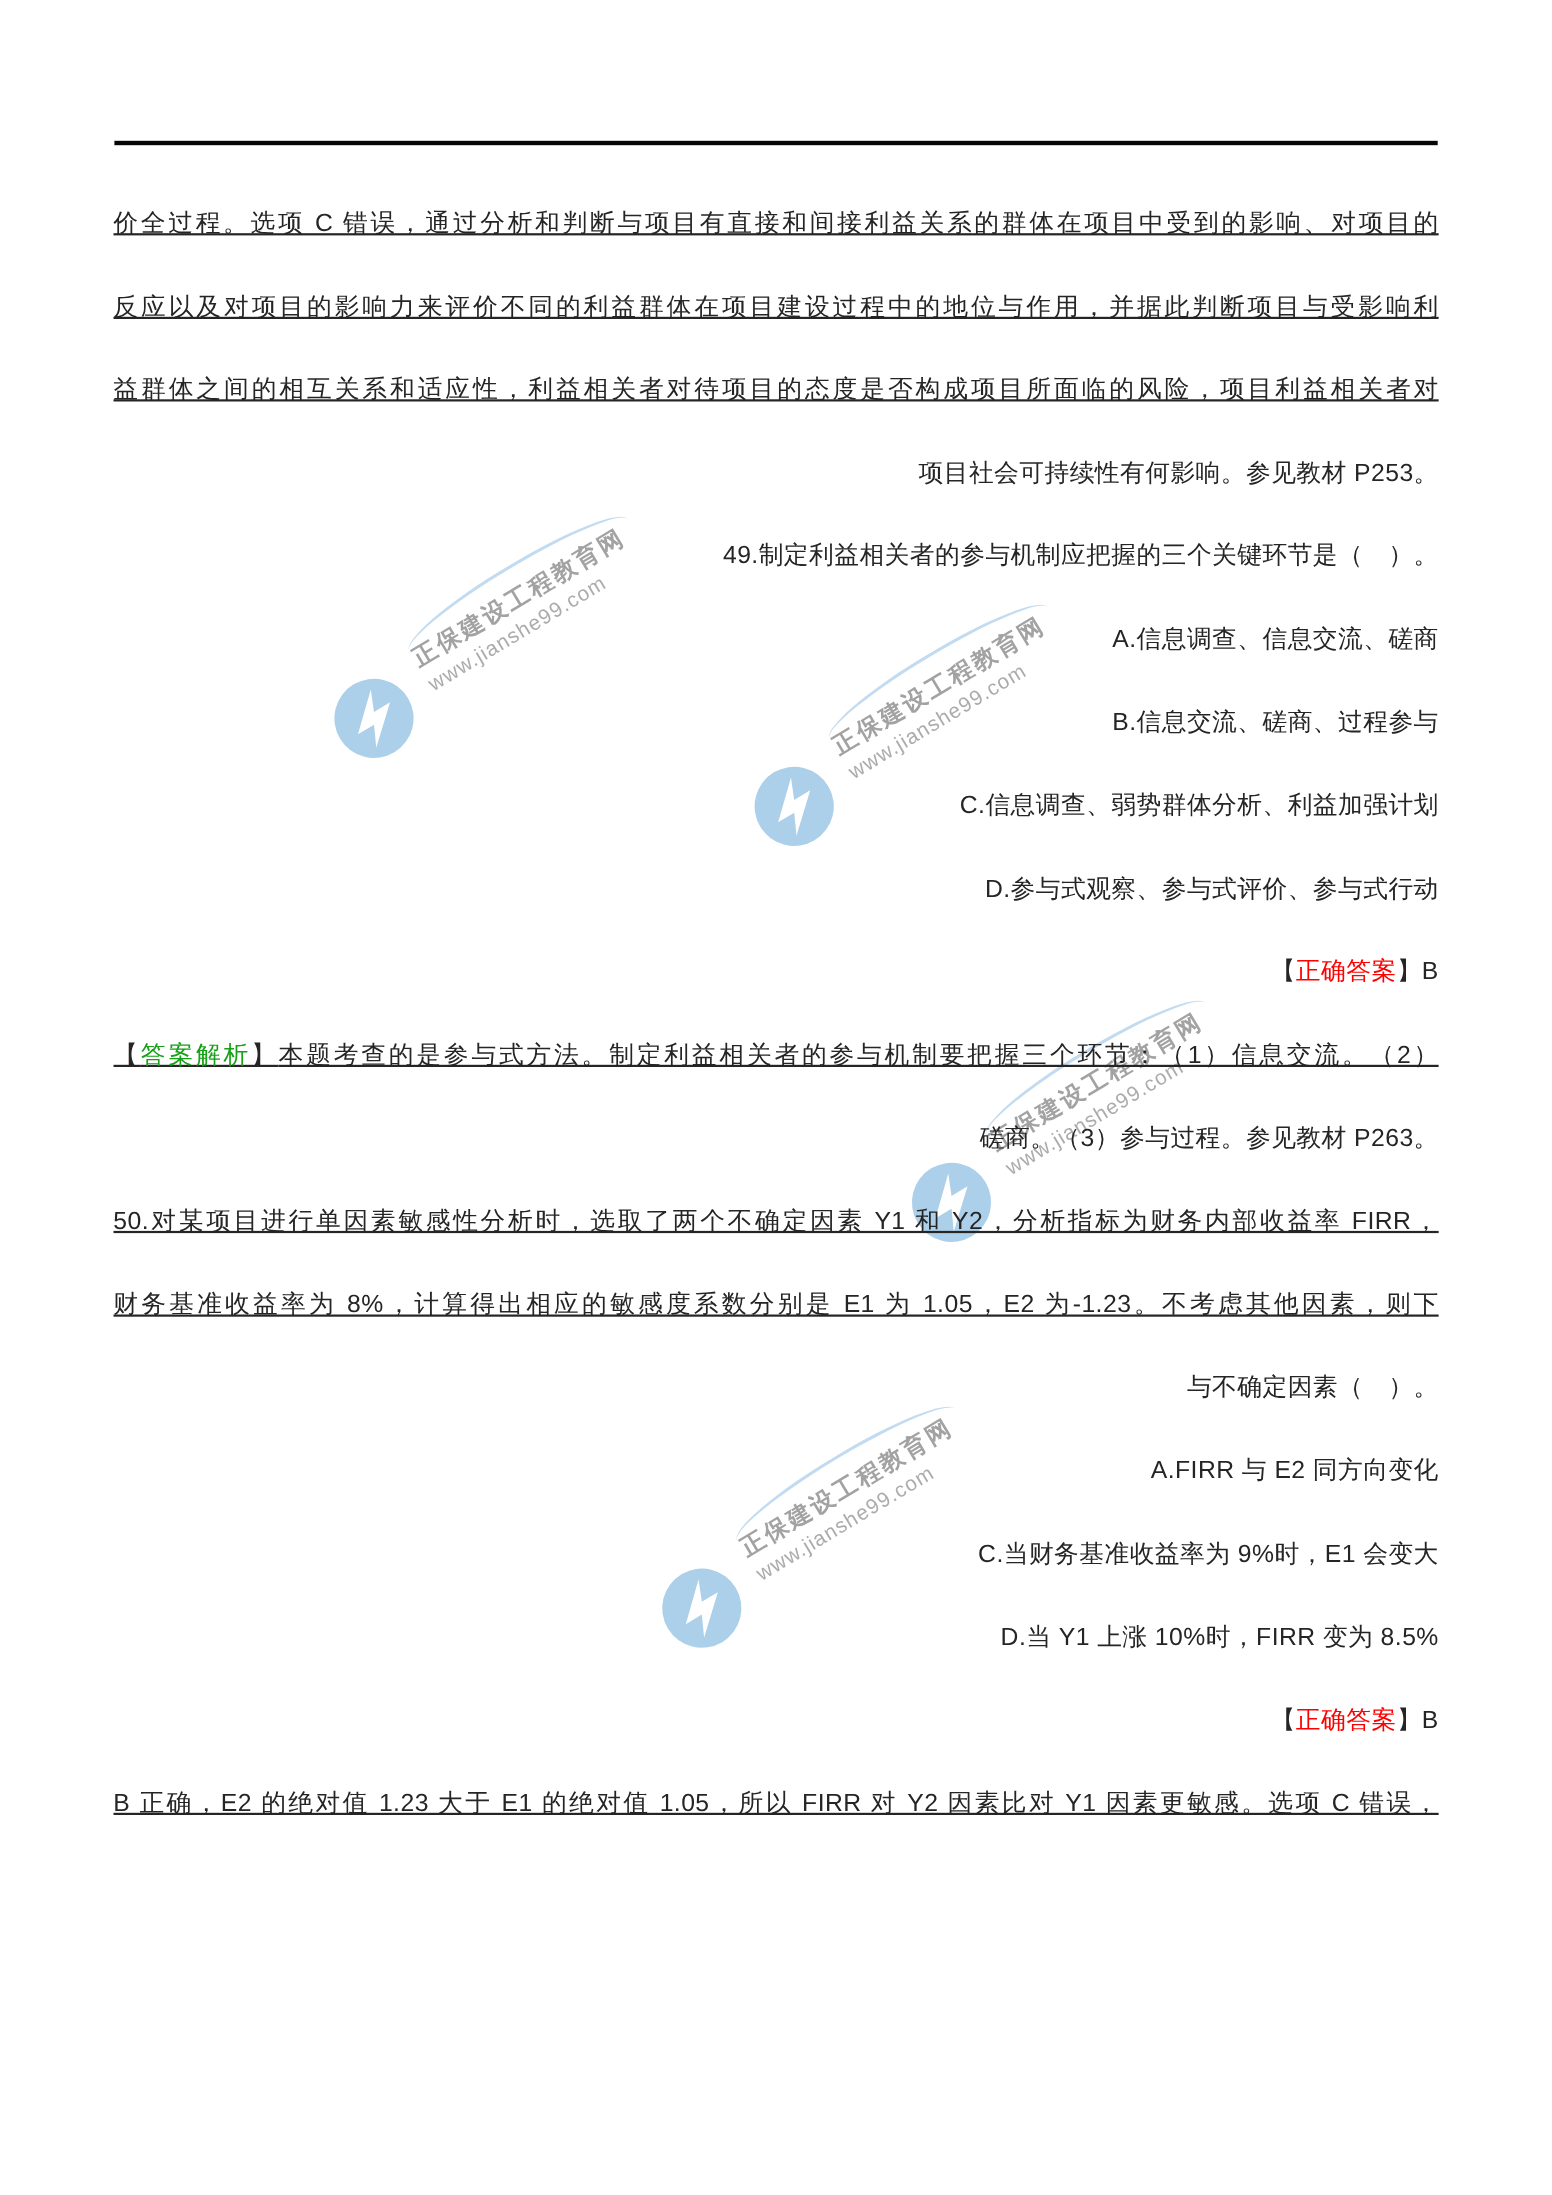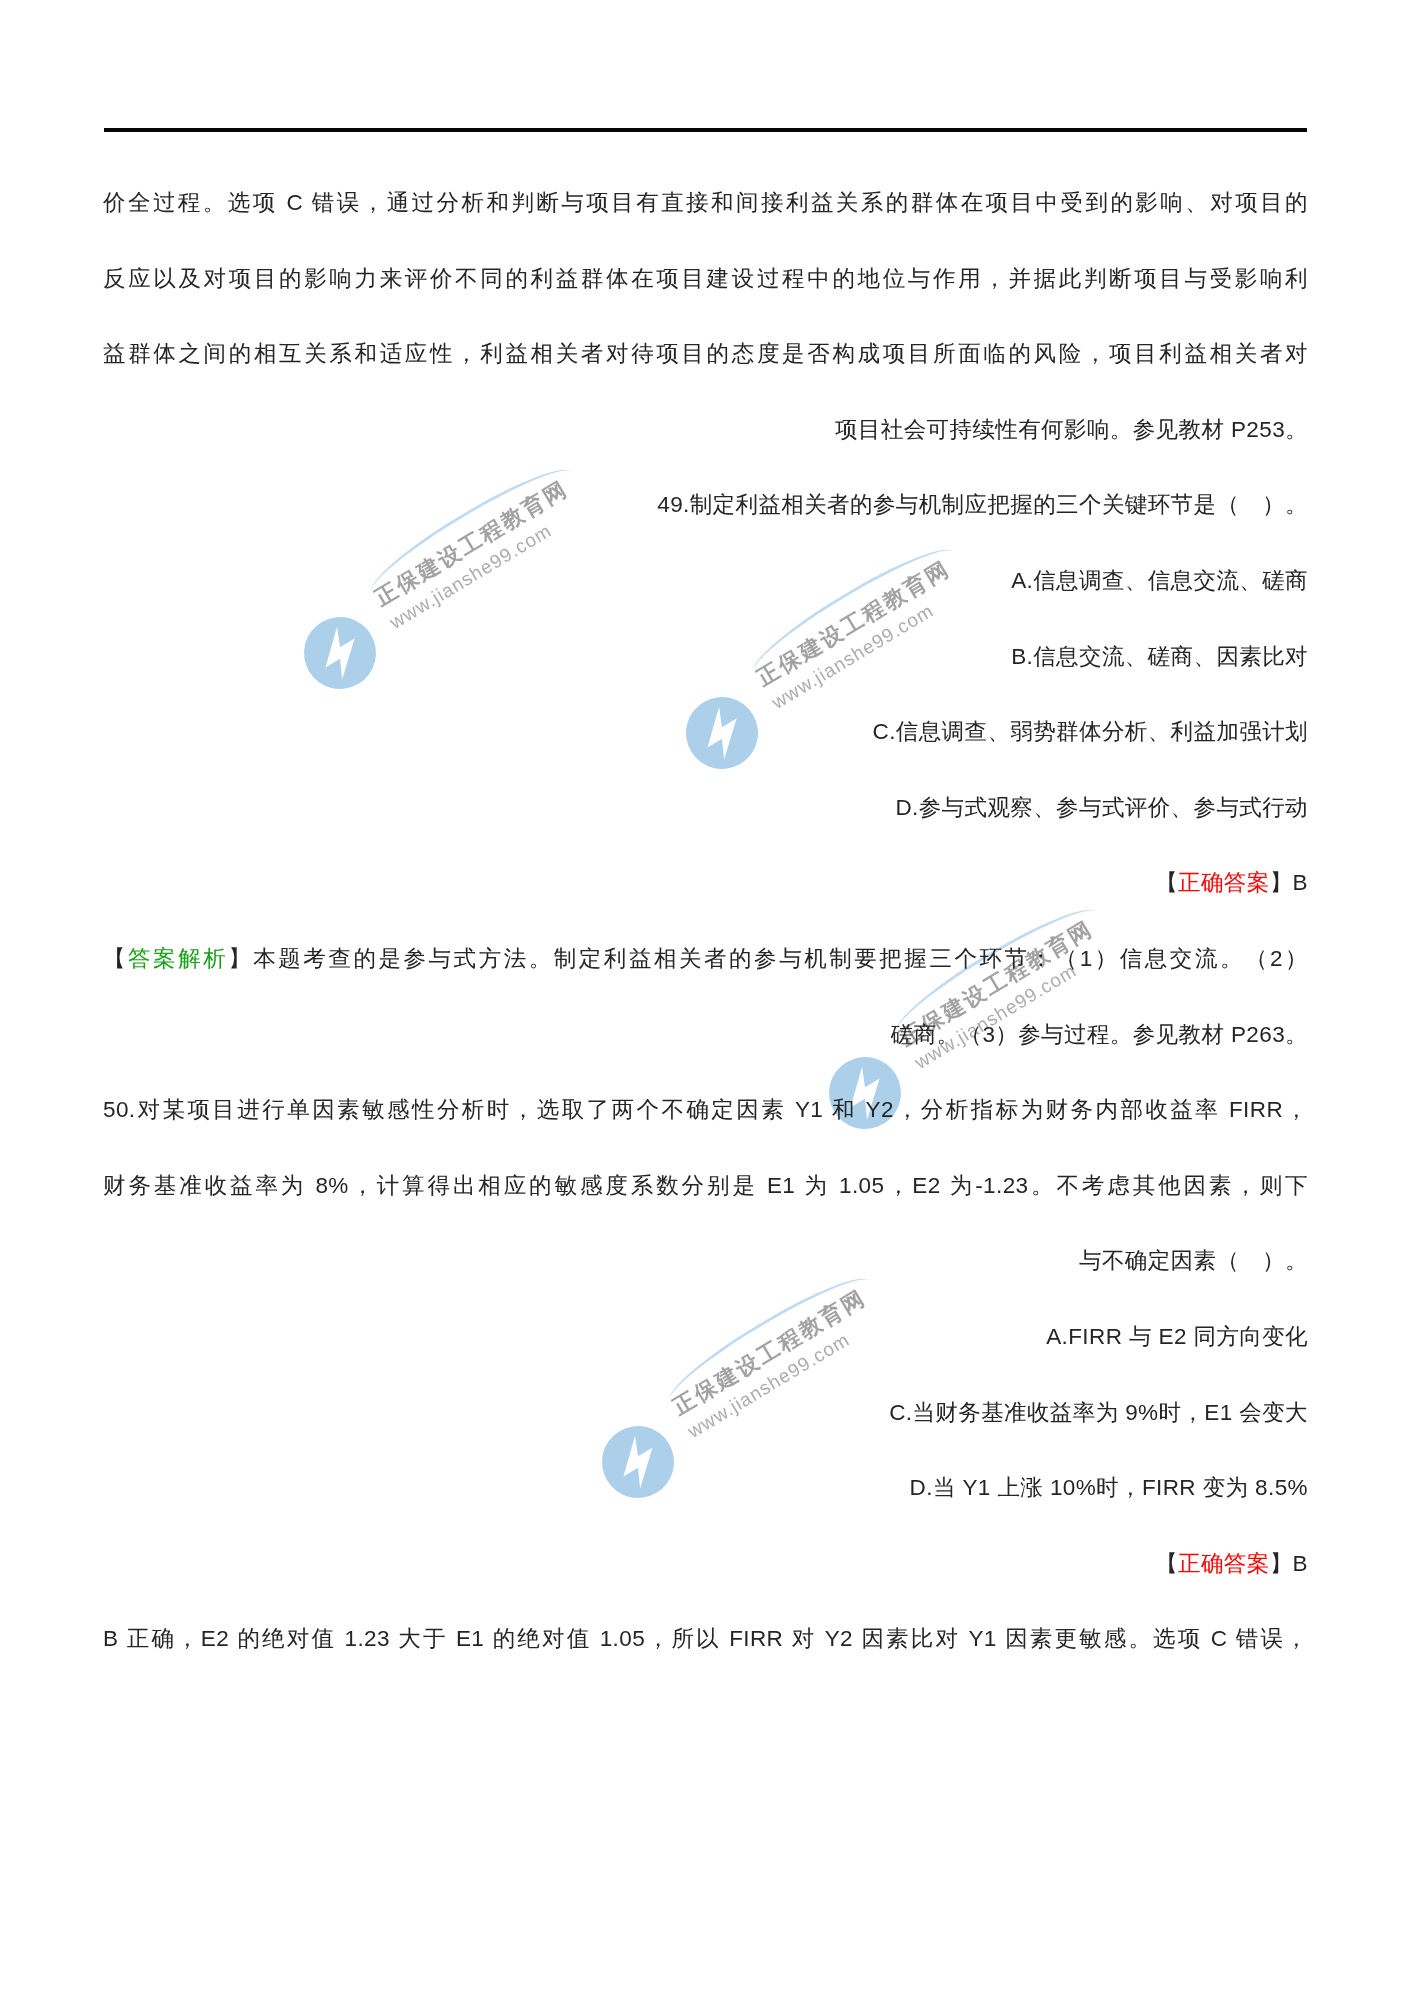"价全过程。选项 C" .jl { text-decoration: none -> underline }
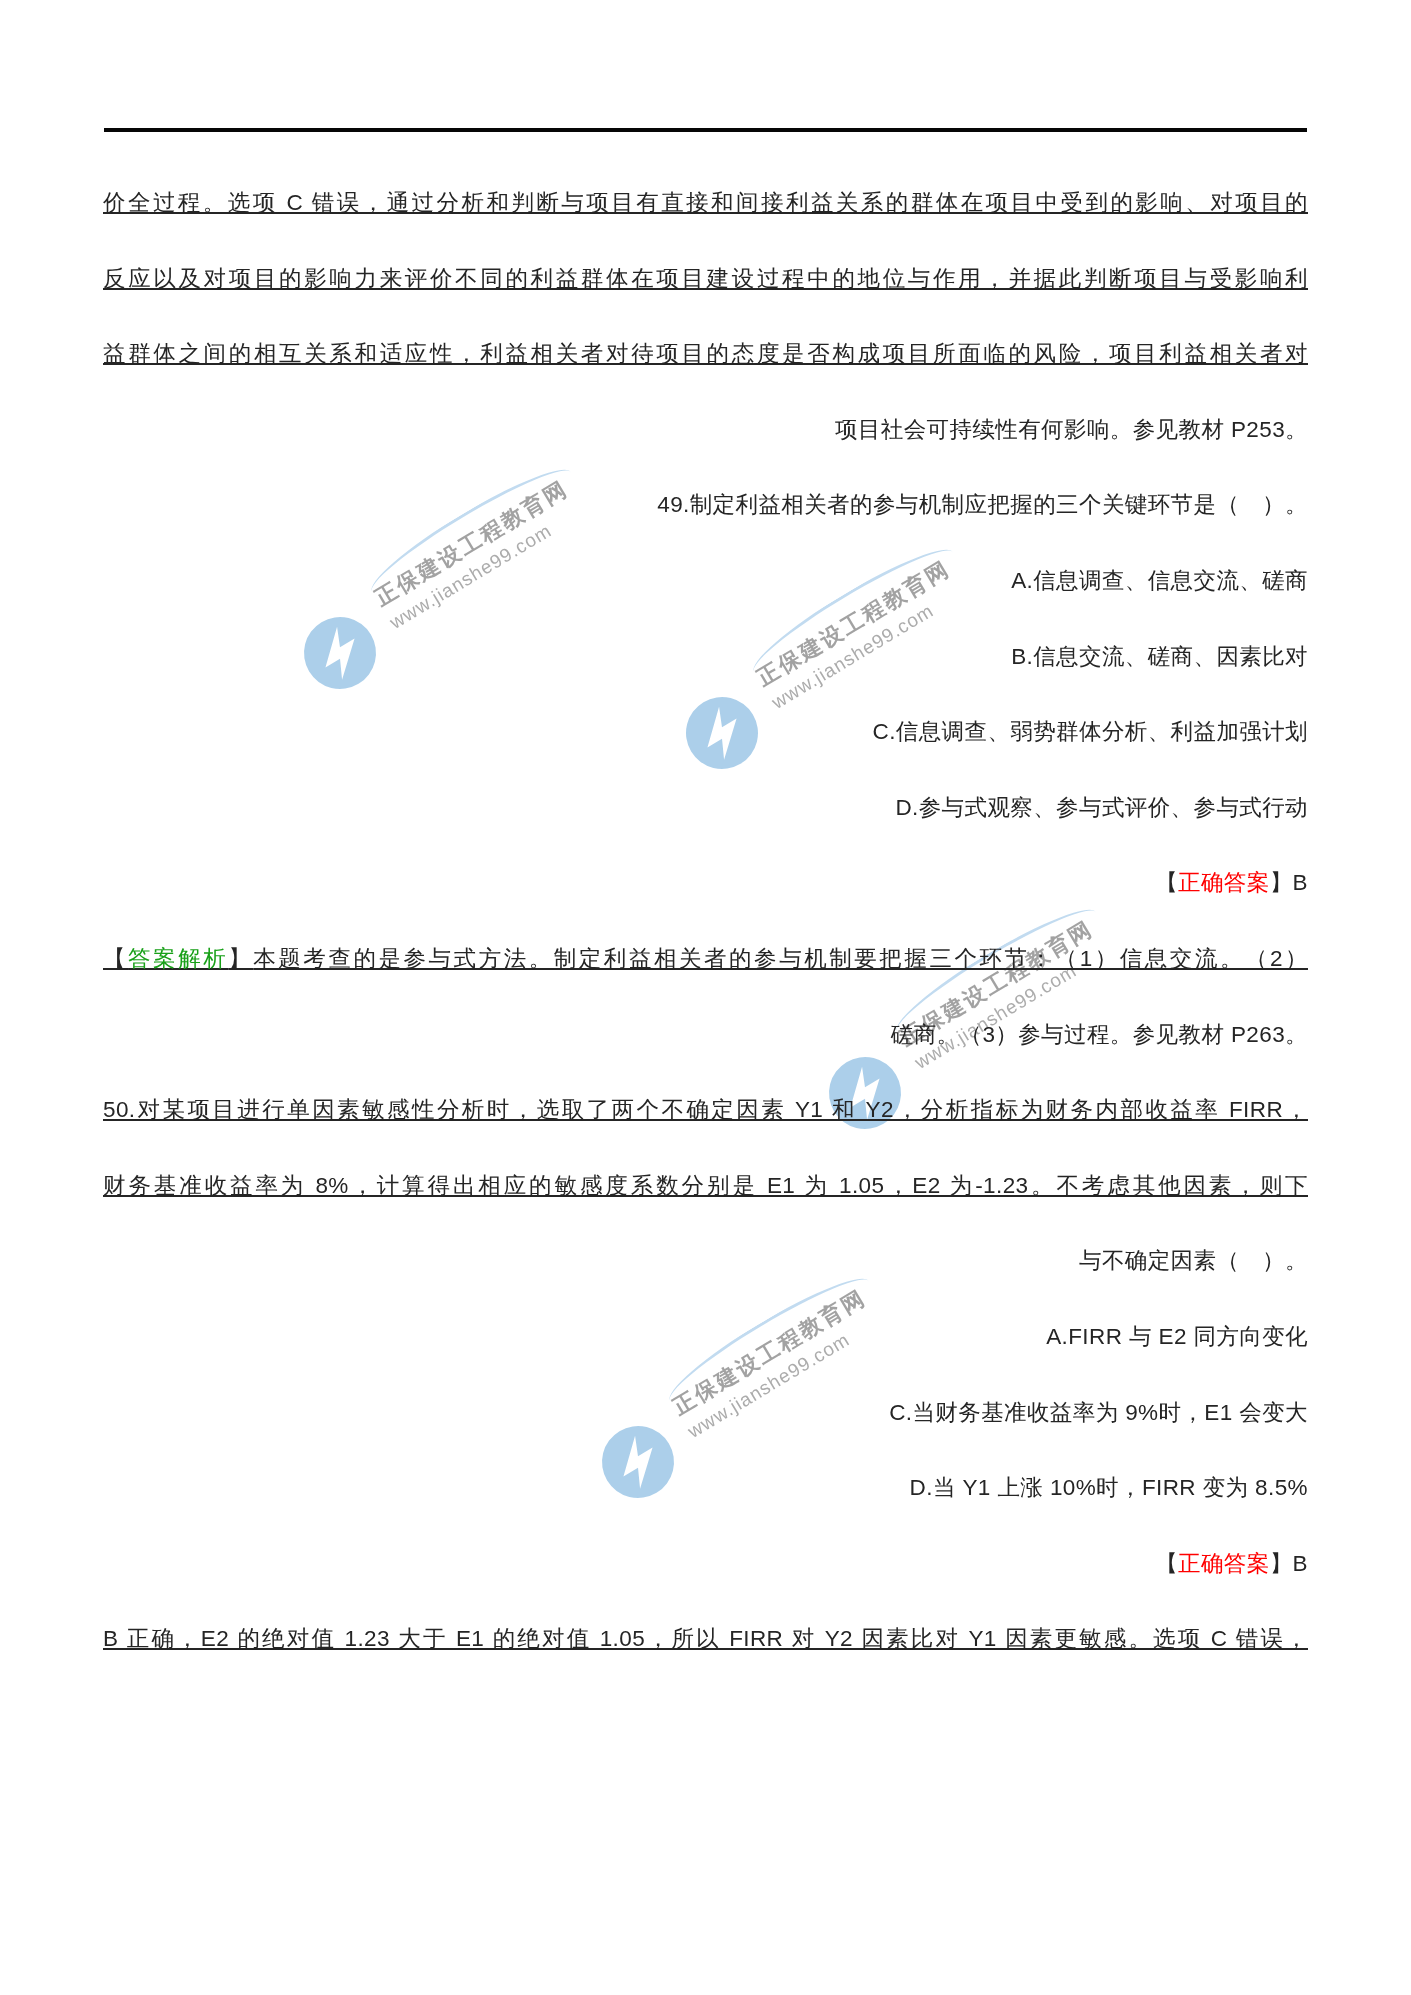"B.信息交流、磋商、因素比对" div.line { text: 因素比对 -> 过程参与 }
